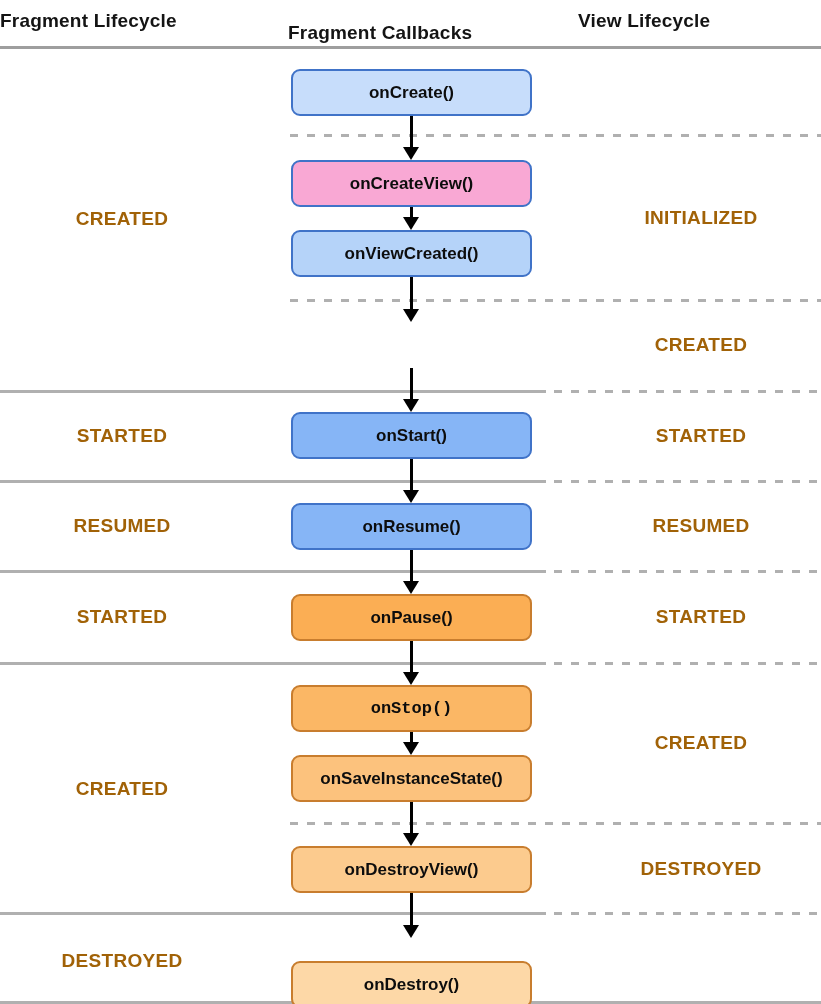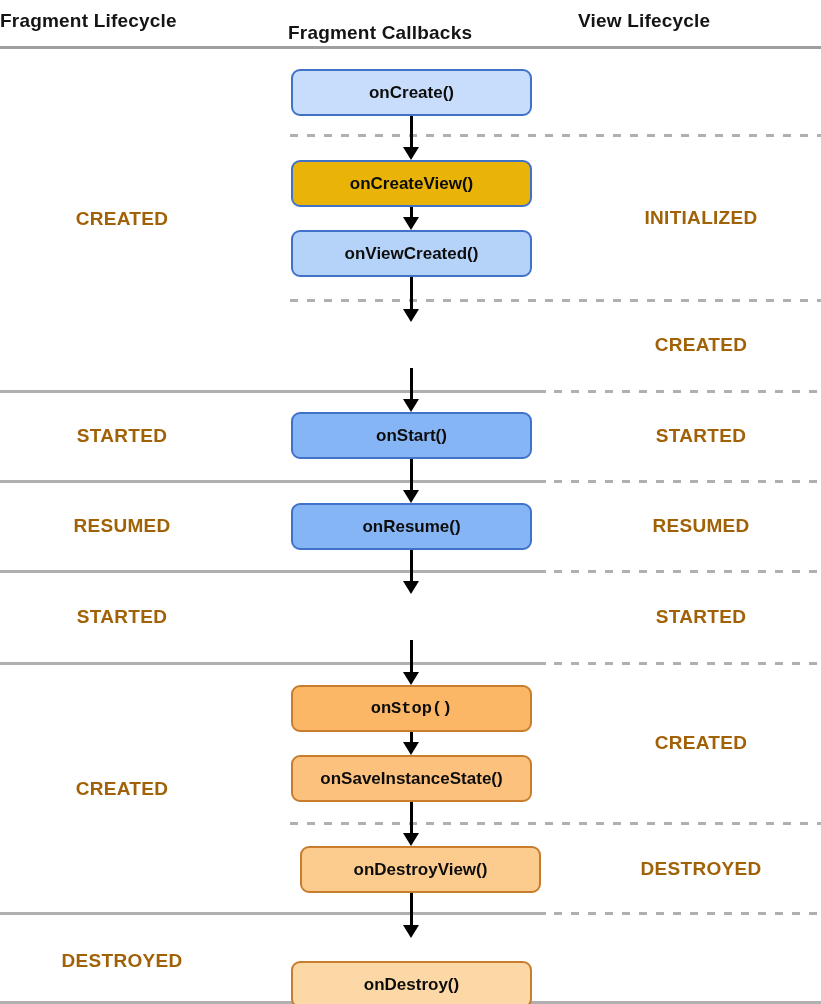"onCreateView()" div.box { background-color: #eab308 -> #f9a8d4 }
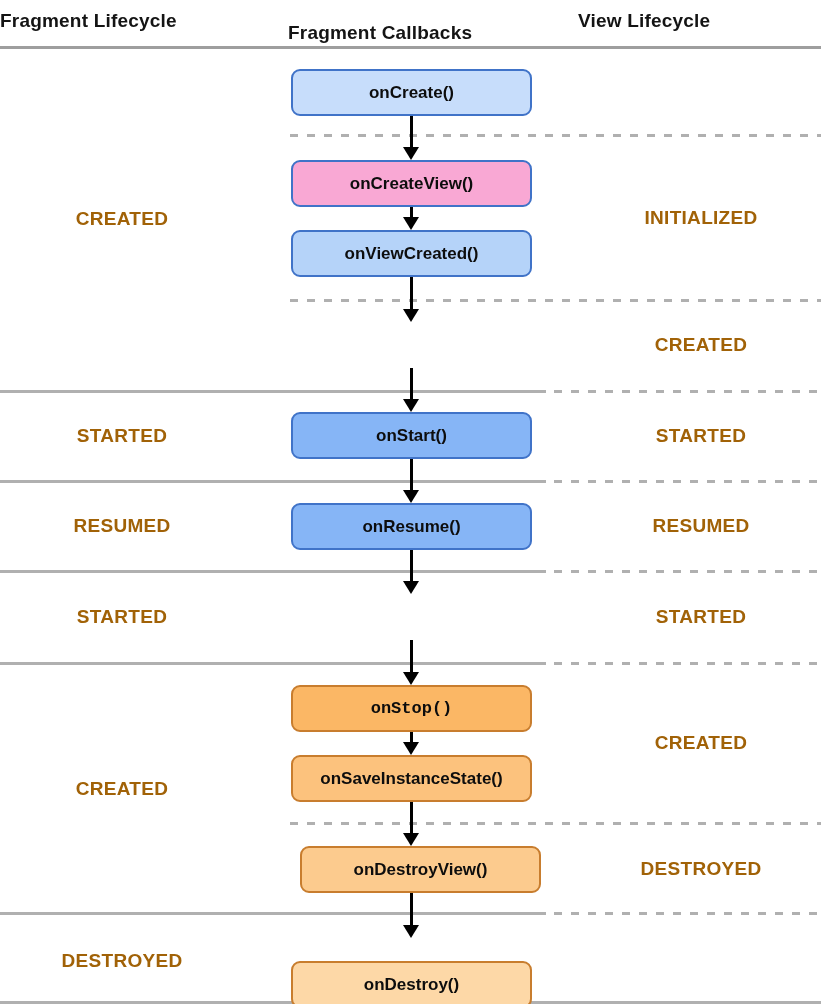"onPause()" div.box { html: none -> <div>onPause()</div> }
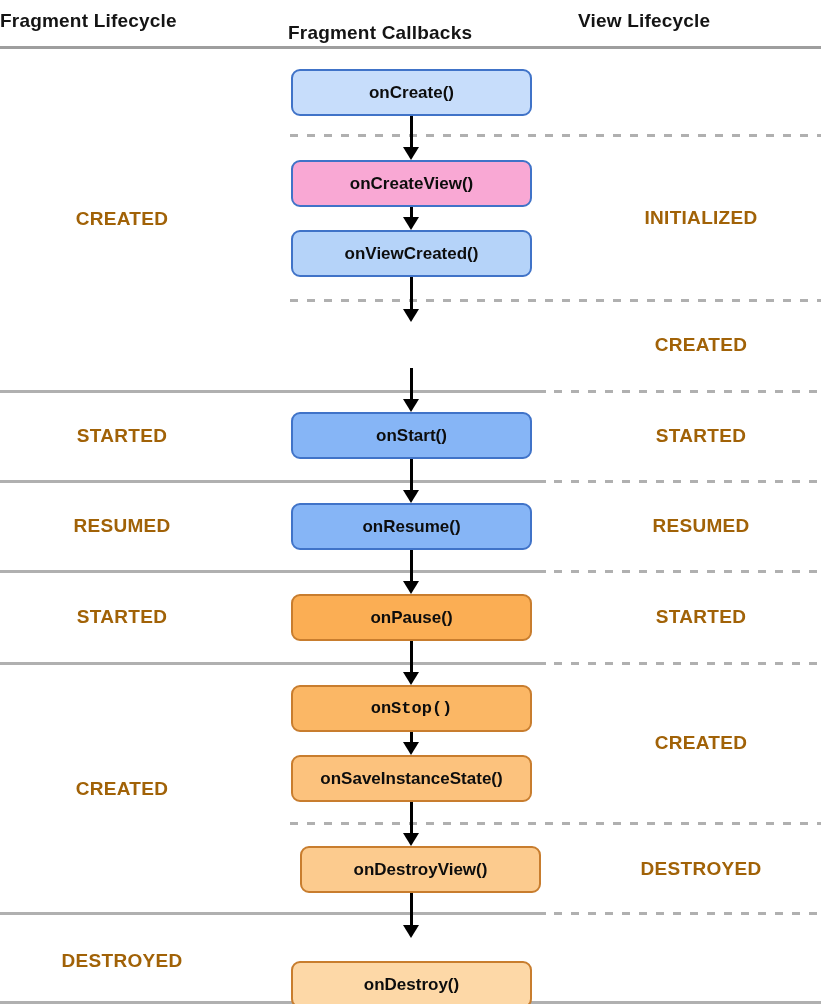"onDestroyView()" div.box { margin-left: 9px -> none }
